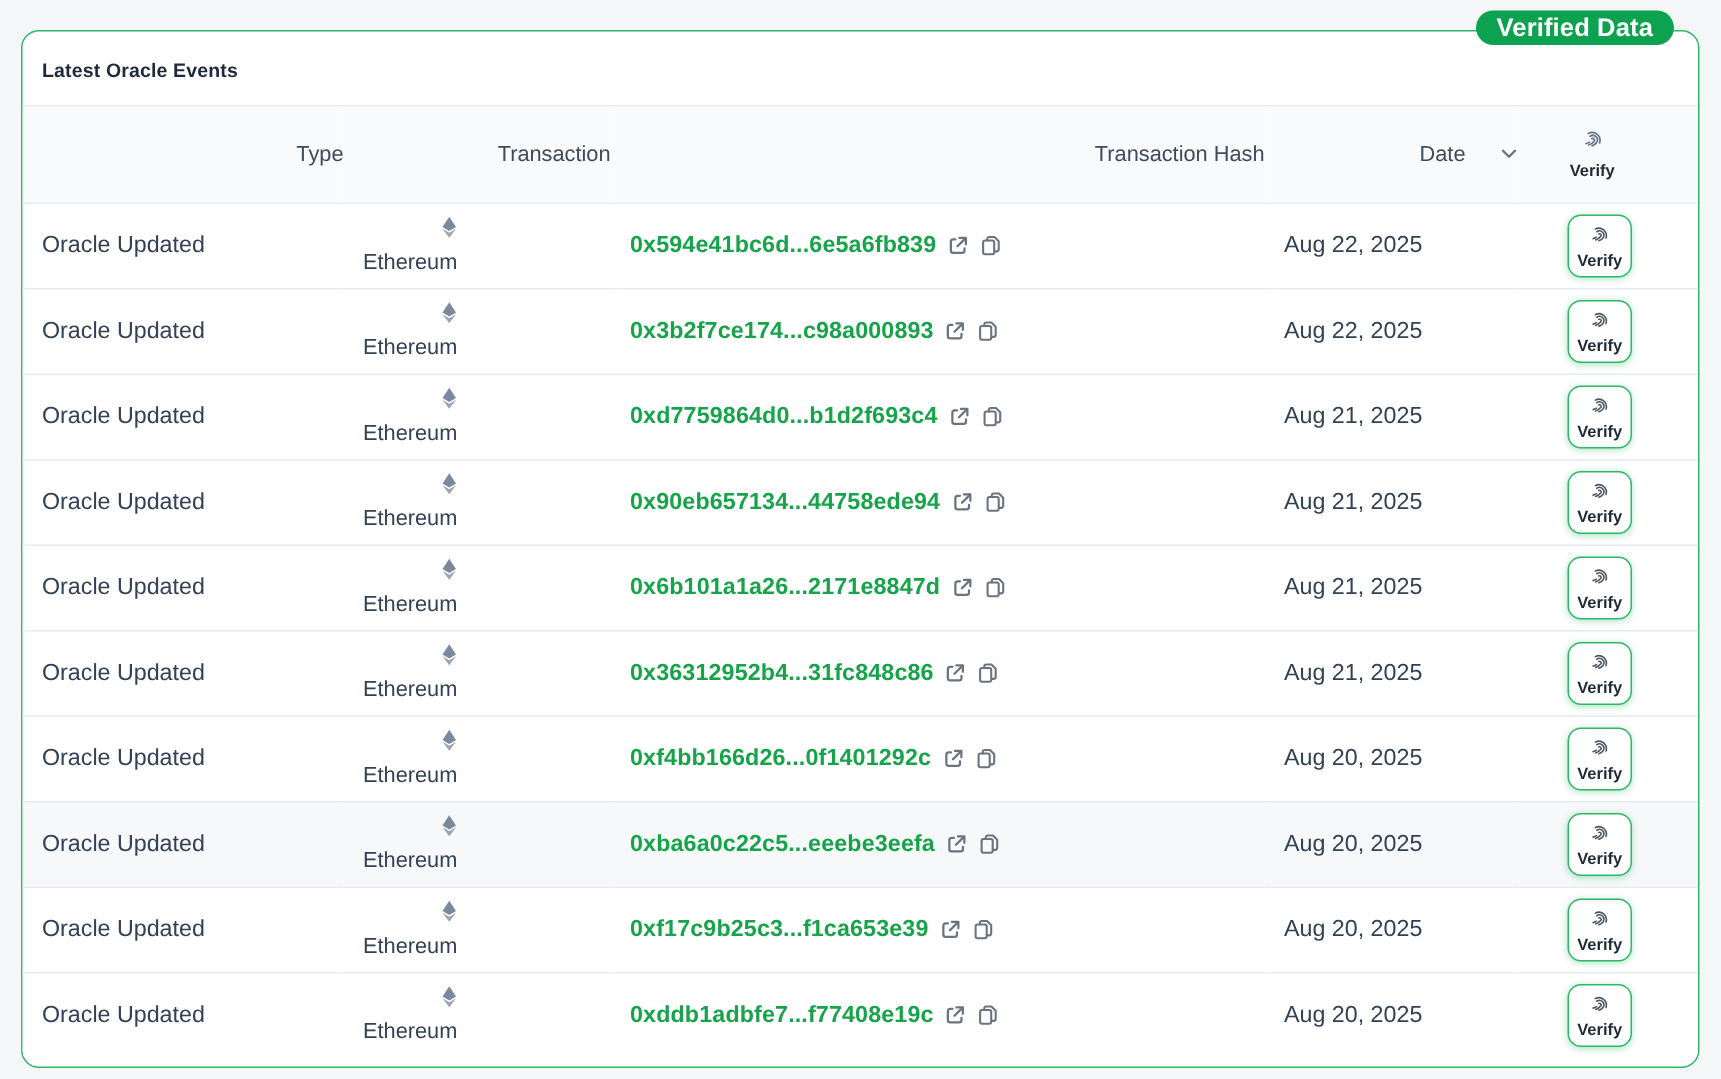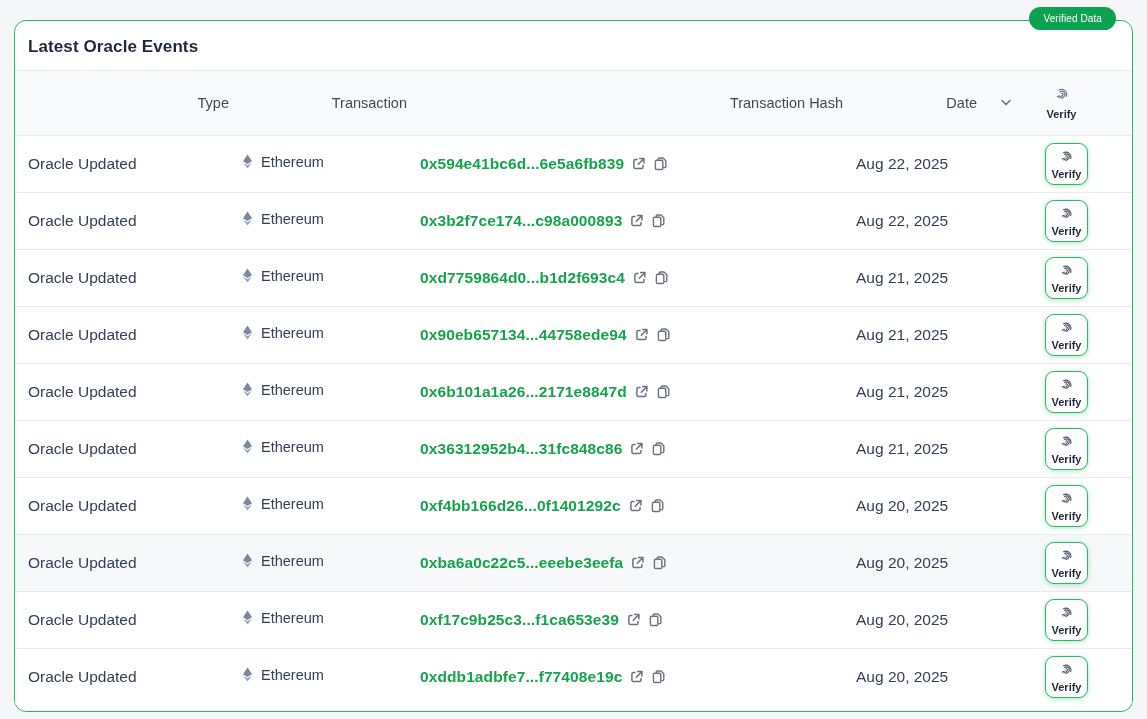"Verified Data" .badge { font-size: 10px -> 17px; font-weight: 400 -> 700 }
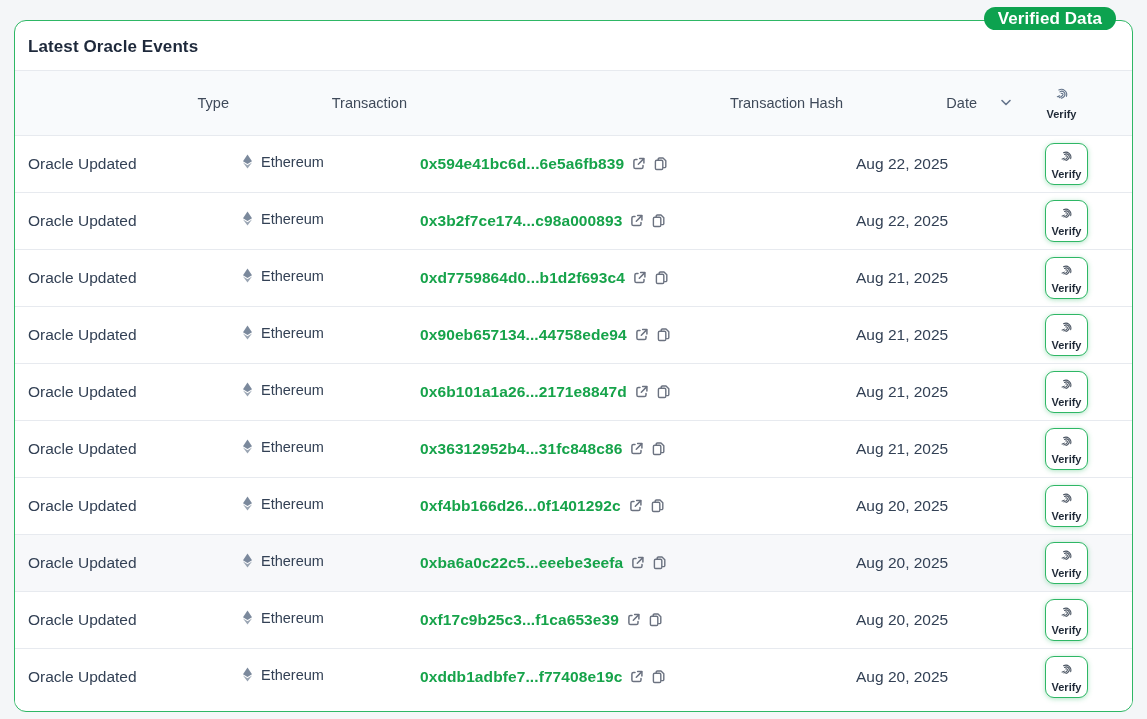"Latest Oracle Events" .card-title { font-size: 17px -> 13px }
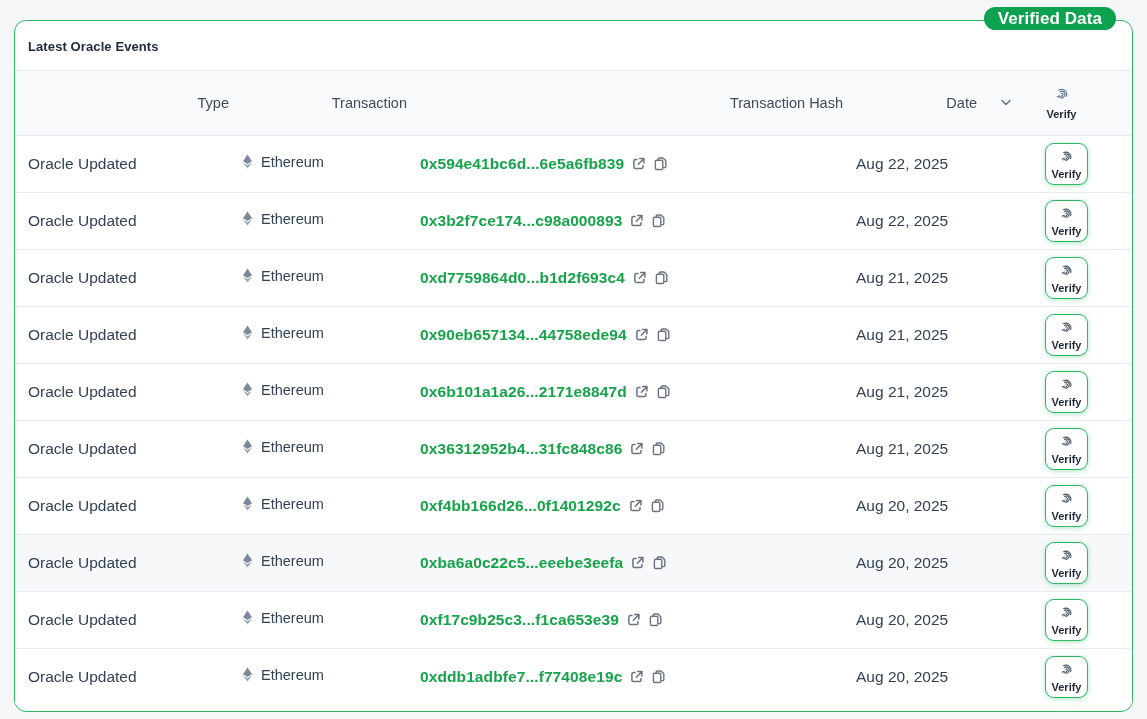"Ethereum" .chain { align-items: flex-start -> flex-end; flex-direction: none -> column }
